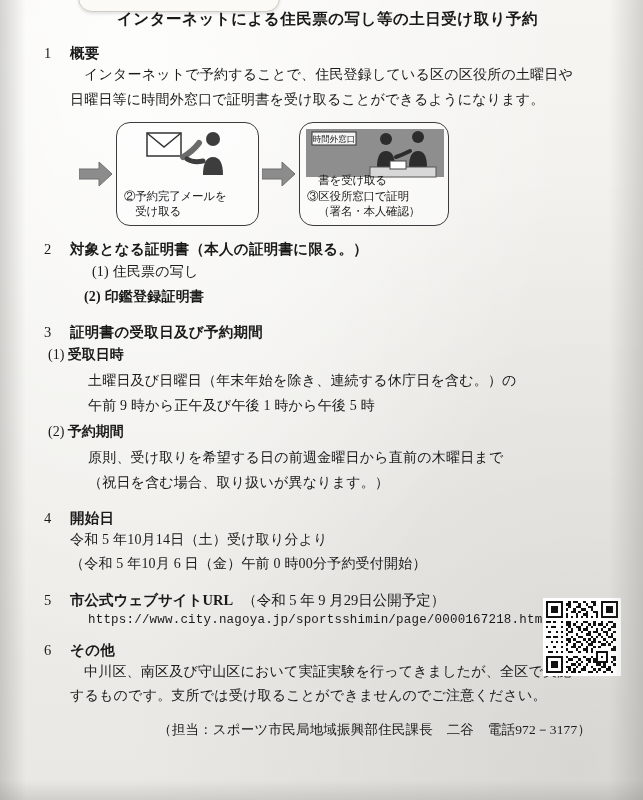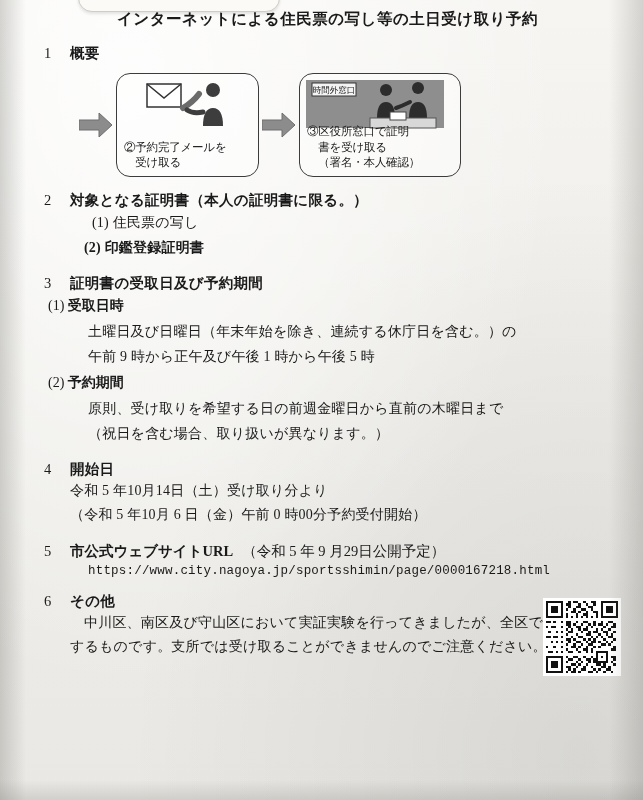"インターネットで予約することで、住民登録している区の区役所の土曜日や" div.sec-body { html: none -> <div> <div>インターネットで予約することで、住民登録している区の区役所の土曜日や</div> <div>日曜日等に時間外窓口で証明書を受け取ることができるようになります。</div> </div> }
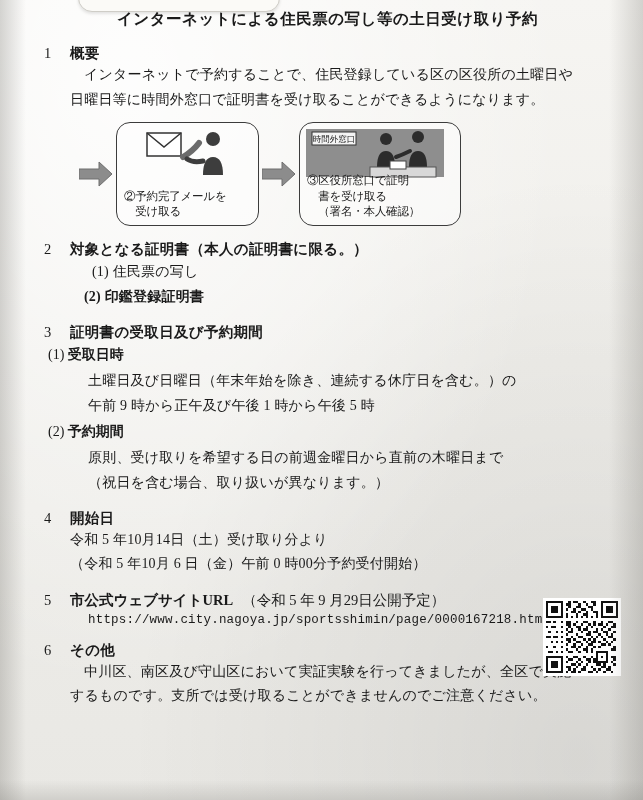"時間外窓口" .flow-box.wide { width: 162px -> 150px }
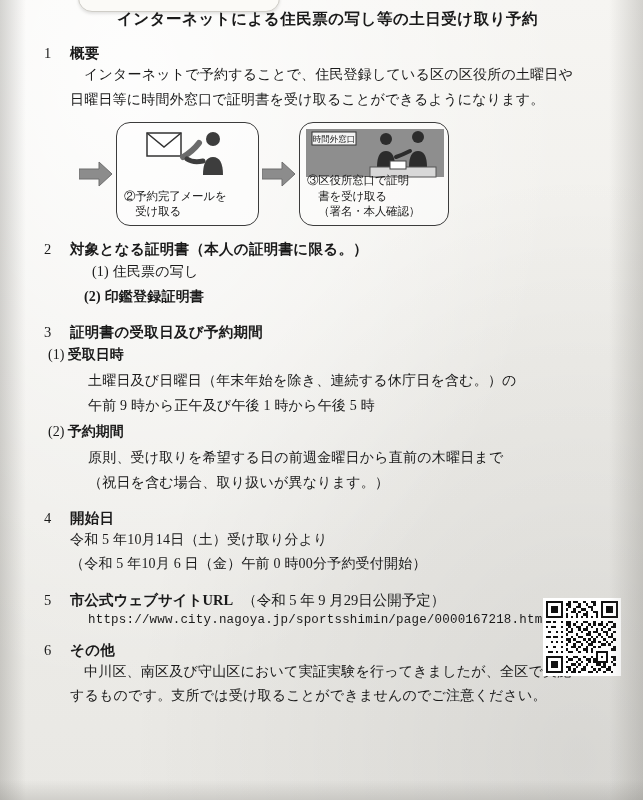"③区役所窓口で証明" div { order: before "書を受け取る" -> after "書を受け取る" }
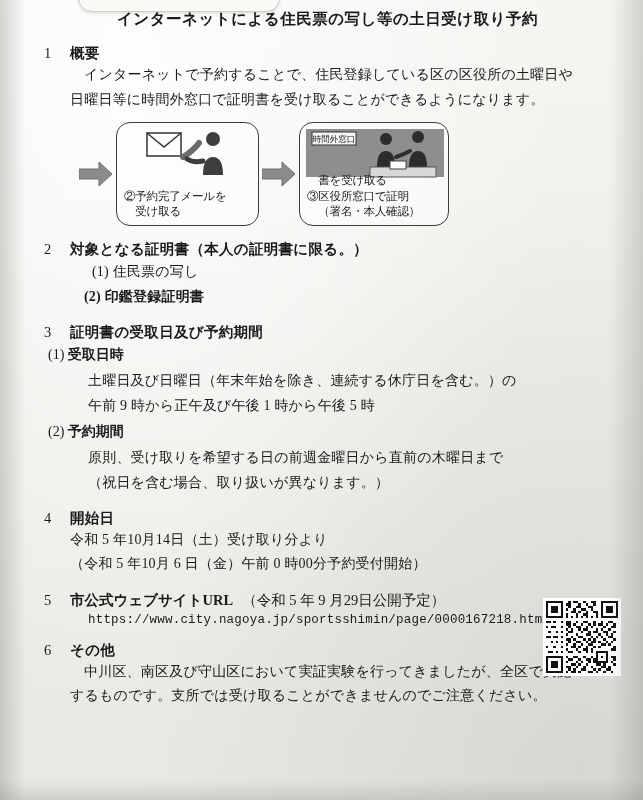"（担当：スポーツ市民局地域振興部住民課長 二谷 電話972－3177）" div.footer-note { html: none -> <div>（担当：スポーツ市民局地域振興部住民課長 二谷 電話972－3177）</div> }
